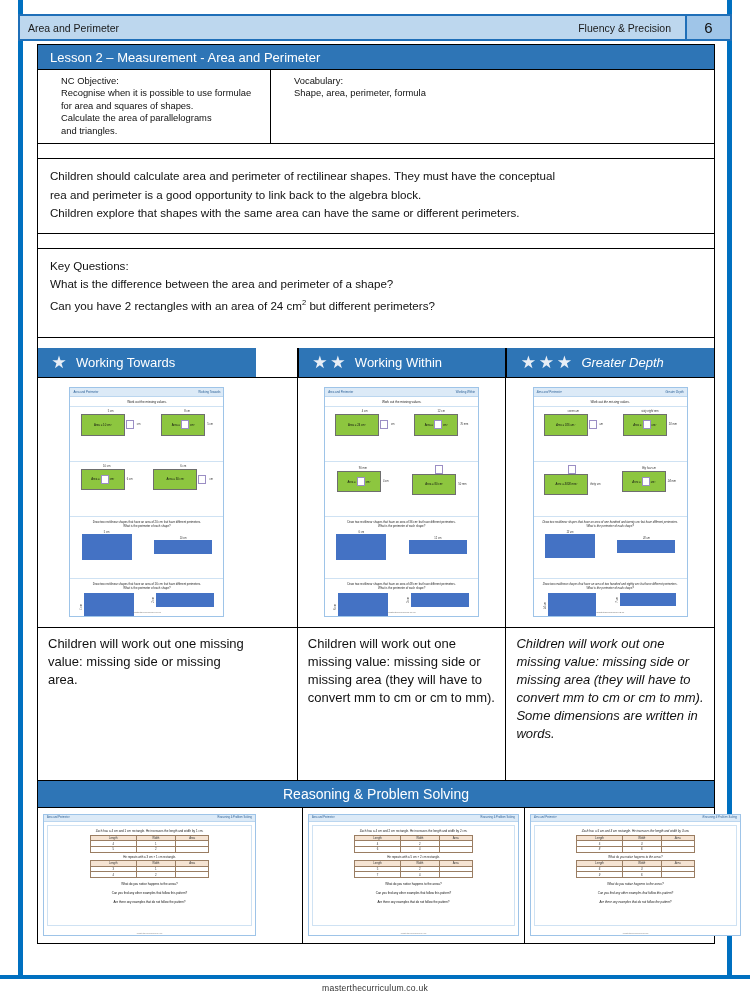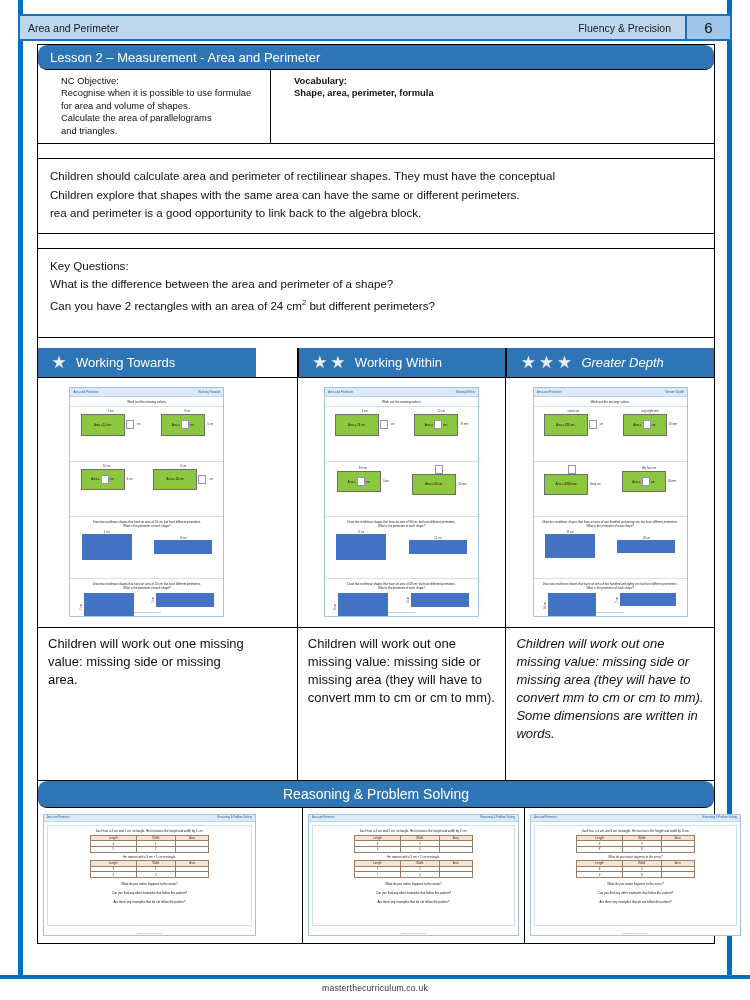"Lesson 2 – Measurement -" .blue-band { border-radius: 9px -> none }
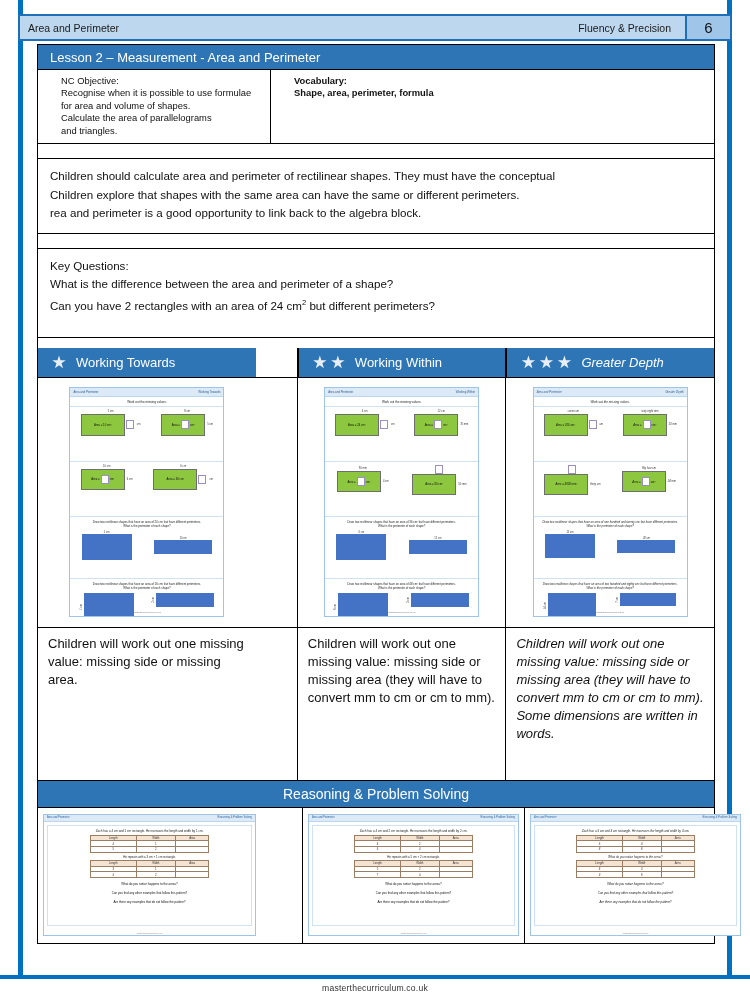"Vocabulary:" .c3 { font-weight: bold -> none }
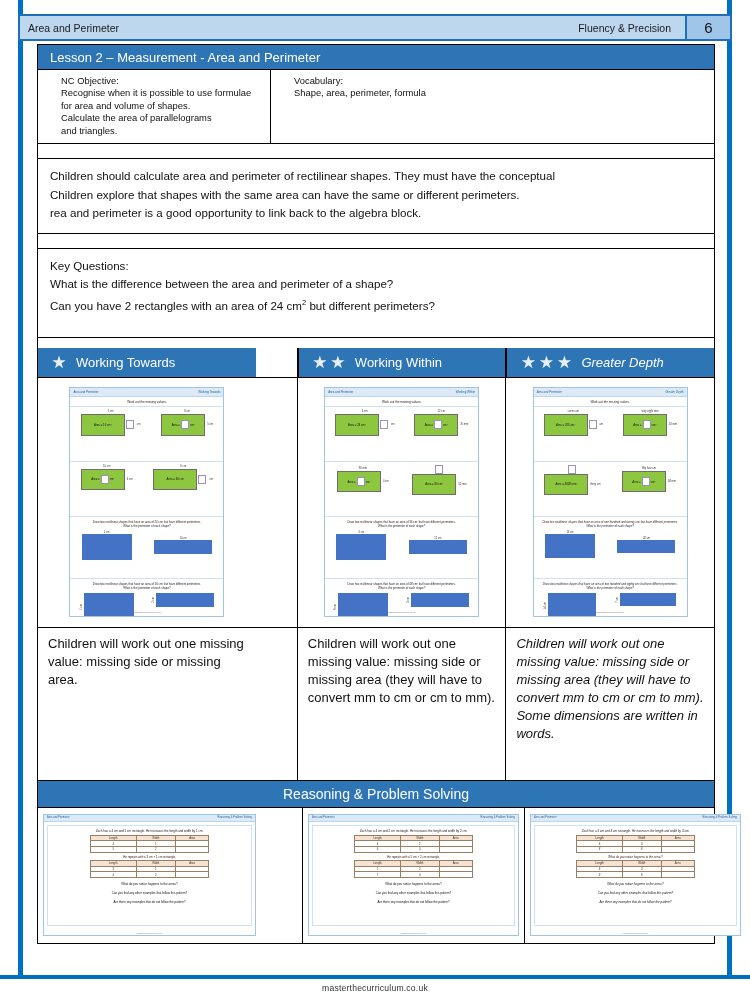"for area and volume of" span.ttl { text: volume -> squares }
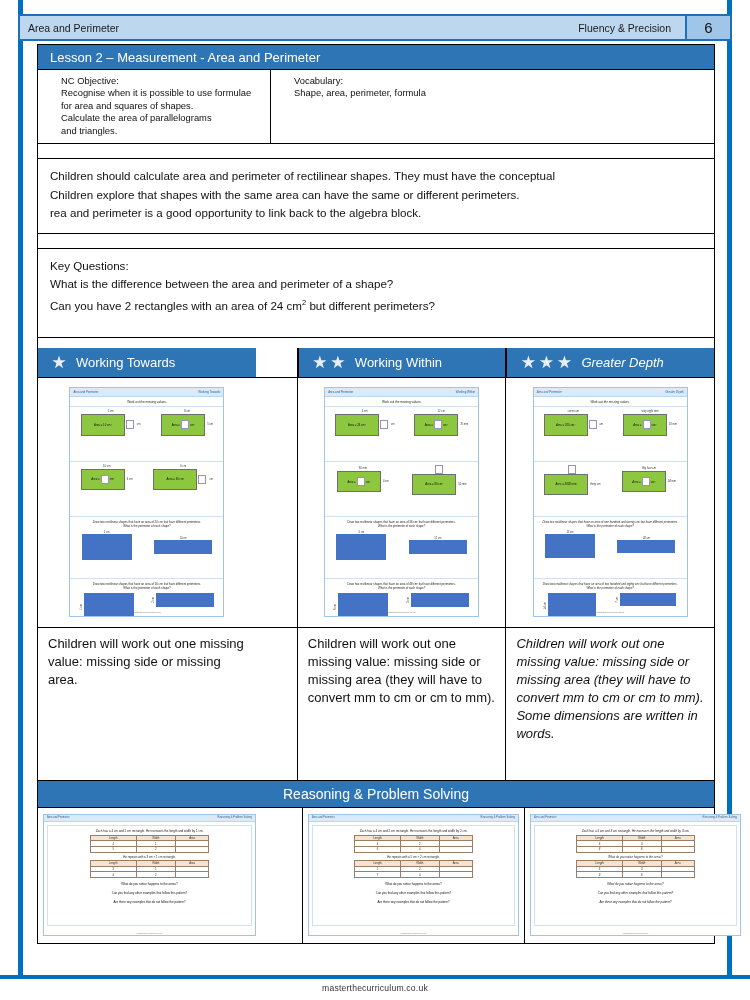"Children explore that shapes with" p { order: before "rea and perimeter is a" -> after "rea and perimeter is a" }
